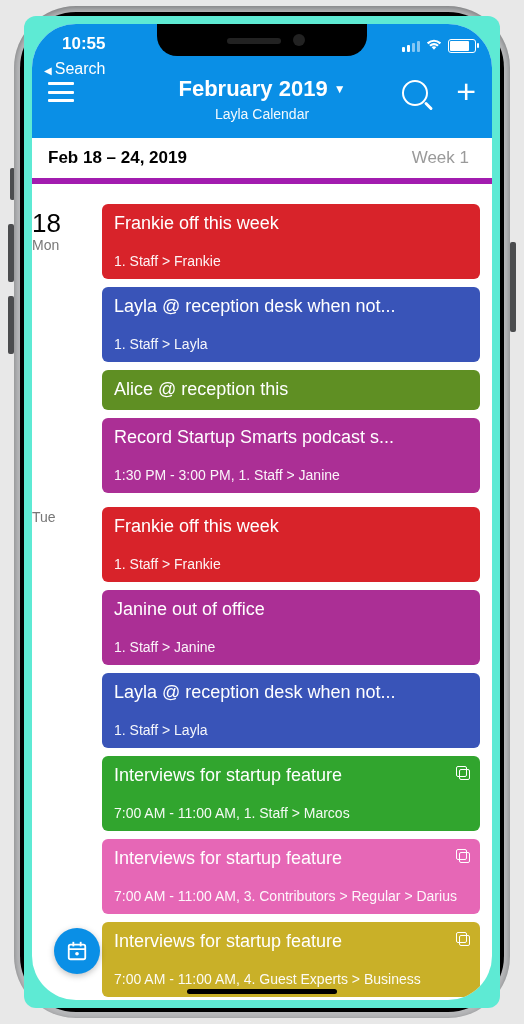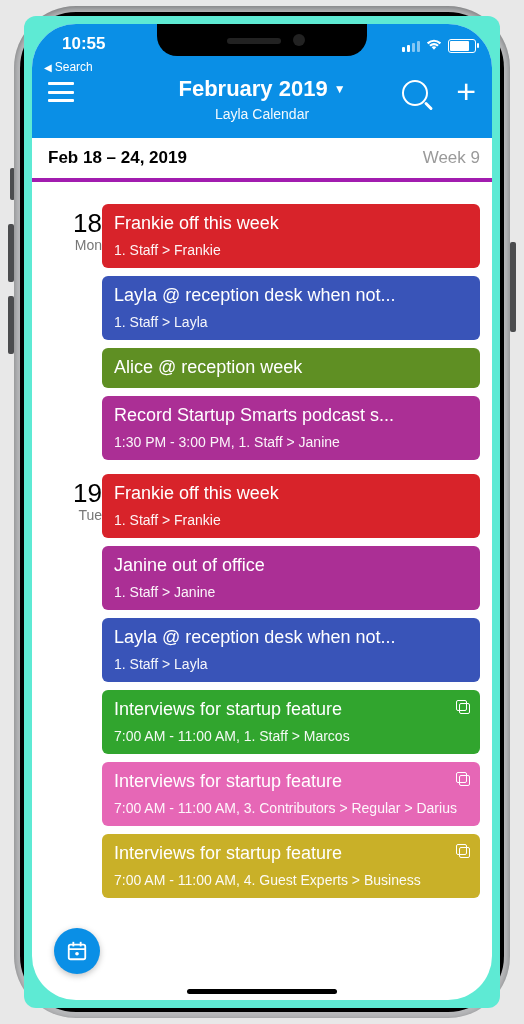"Search" .back { font-size: 12px -> 16px }
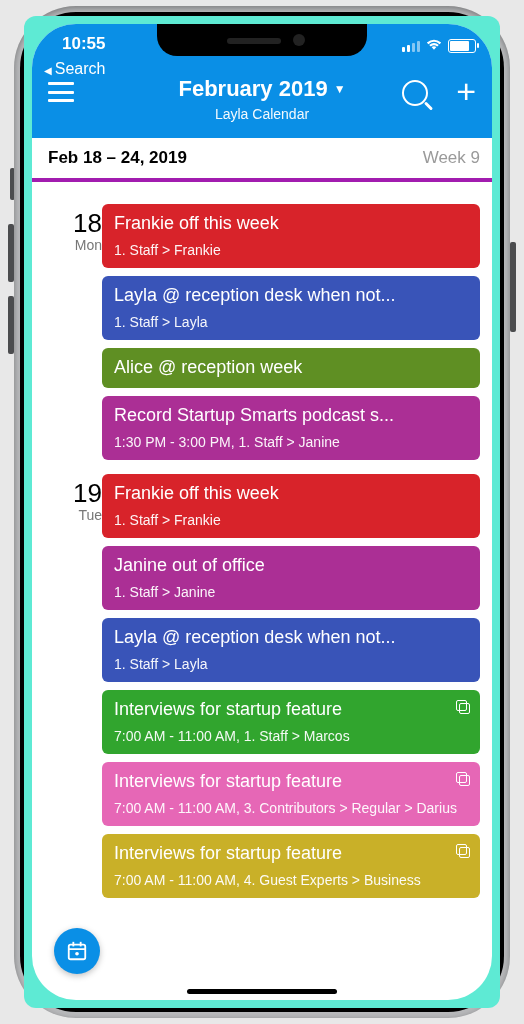"Feb 18 – 24, 2019" .weekhdr { border-bottom: 4px solid #a21caf -> 6px solid #a21caf; padding: 10px 12px 10px 16px -> 10px 23px 10px 16px }
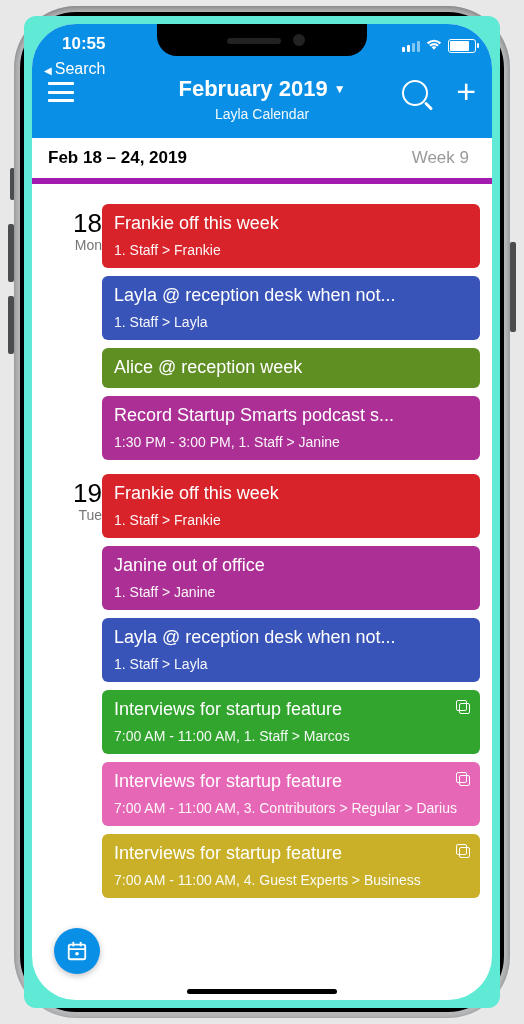"Week 9" span.wk { text: 9 -> 1 }
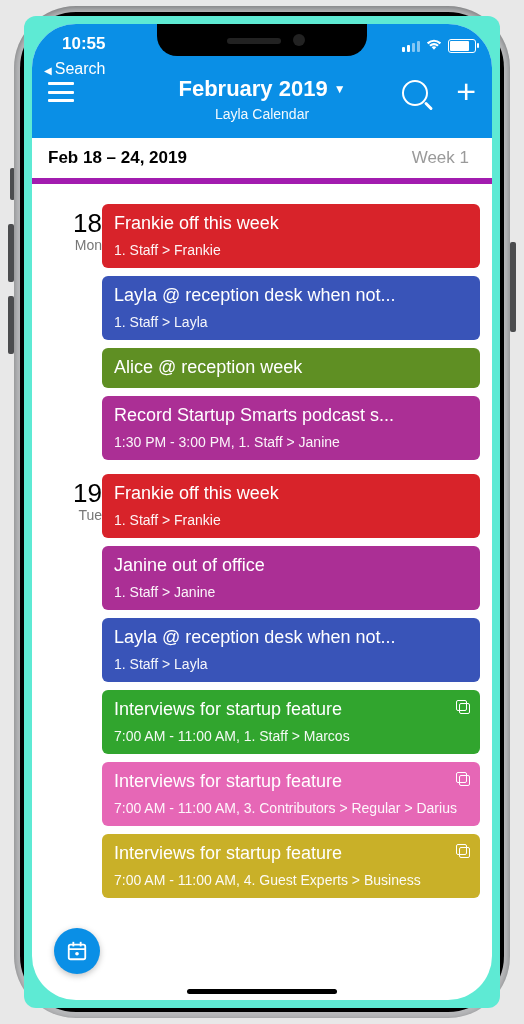"18" .day-col { text-align: right -> left }
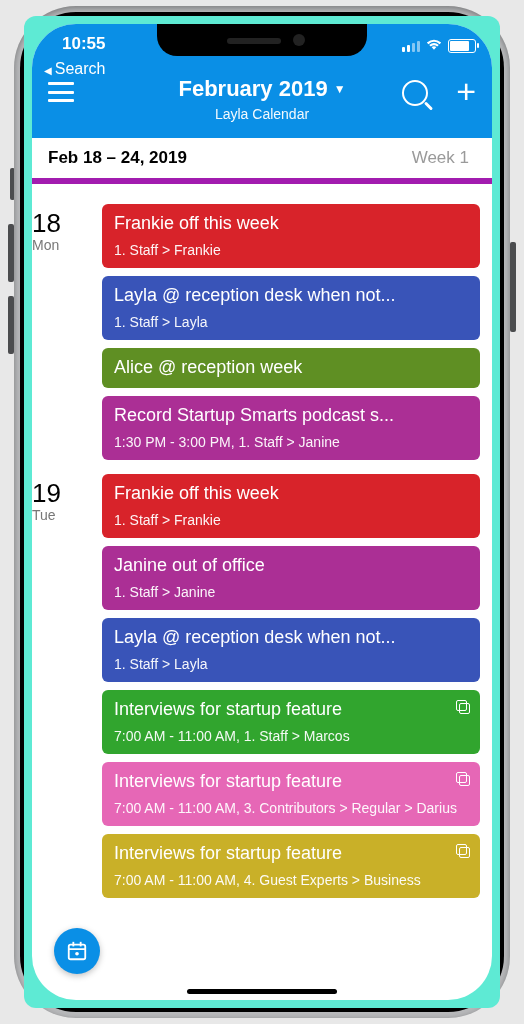"1. Staff > Frankie" .event .sub { margin-top: 8px -> 19px }
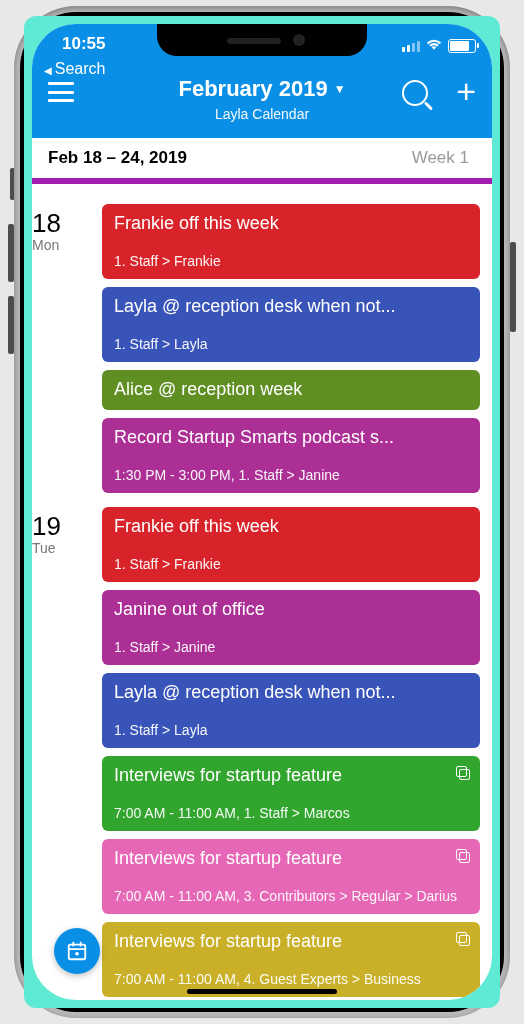"Alice @ reception week" div.title { text: week -> this }
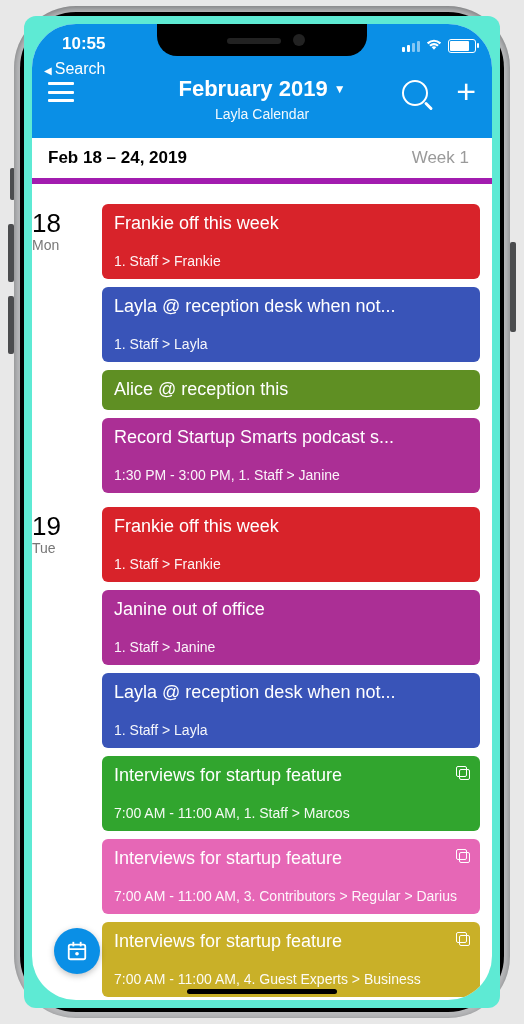"19" div.num { html: <div>19</div> -> none }
